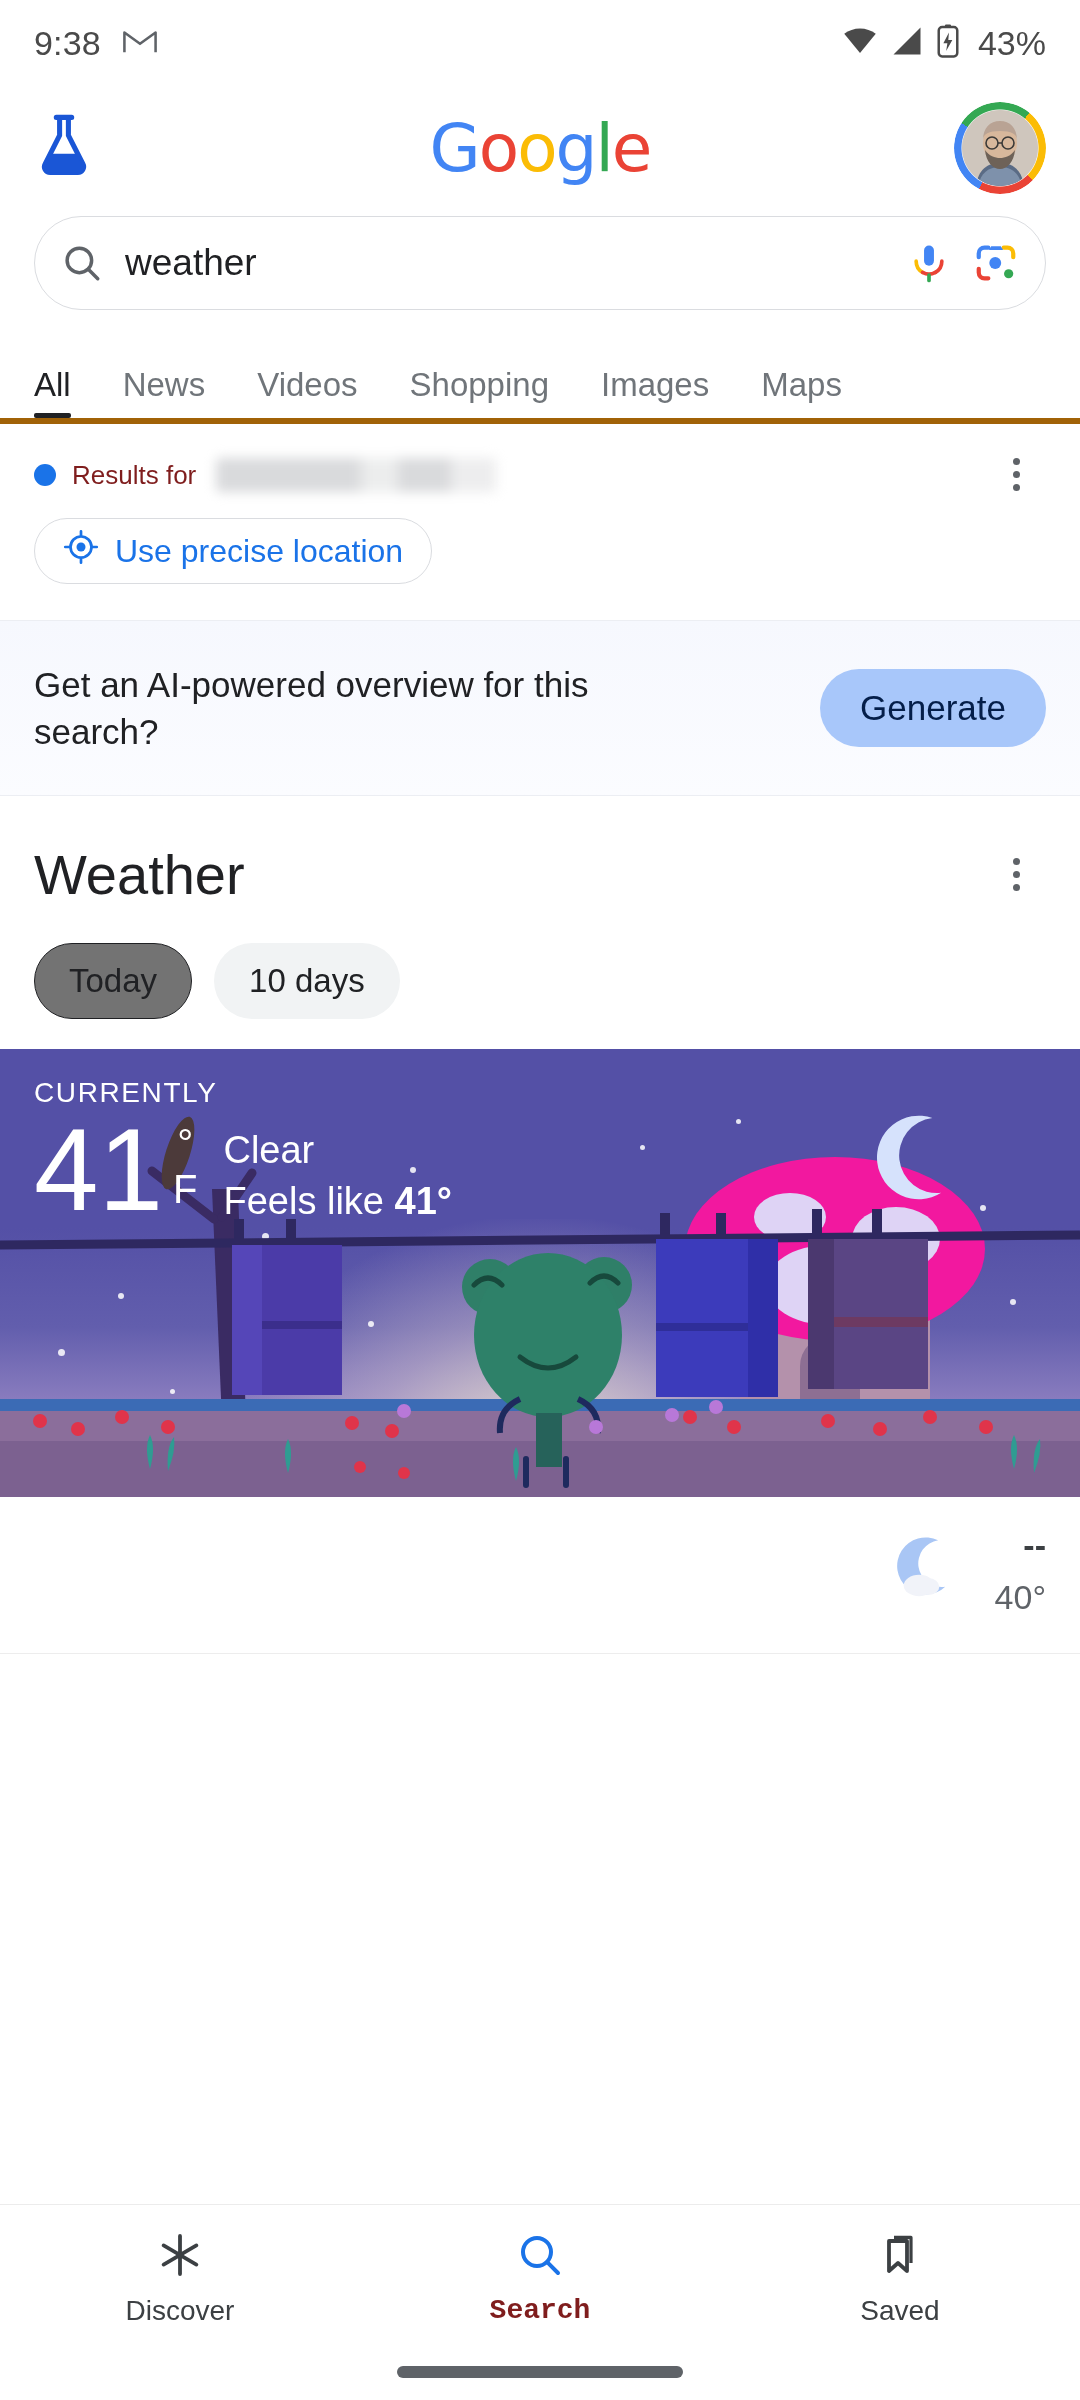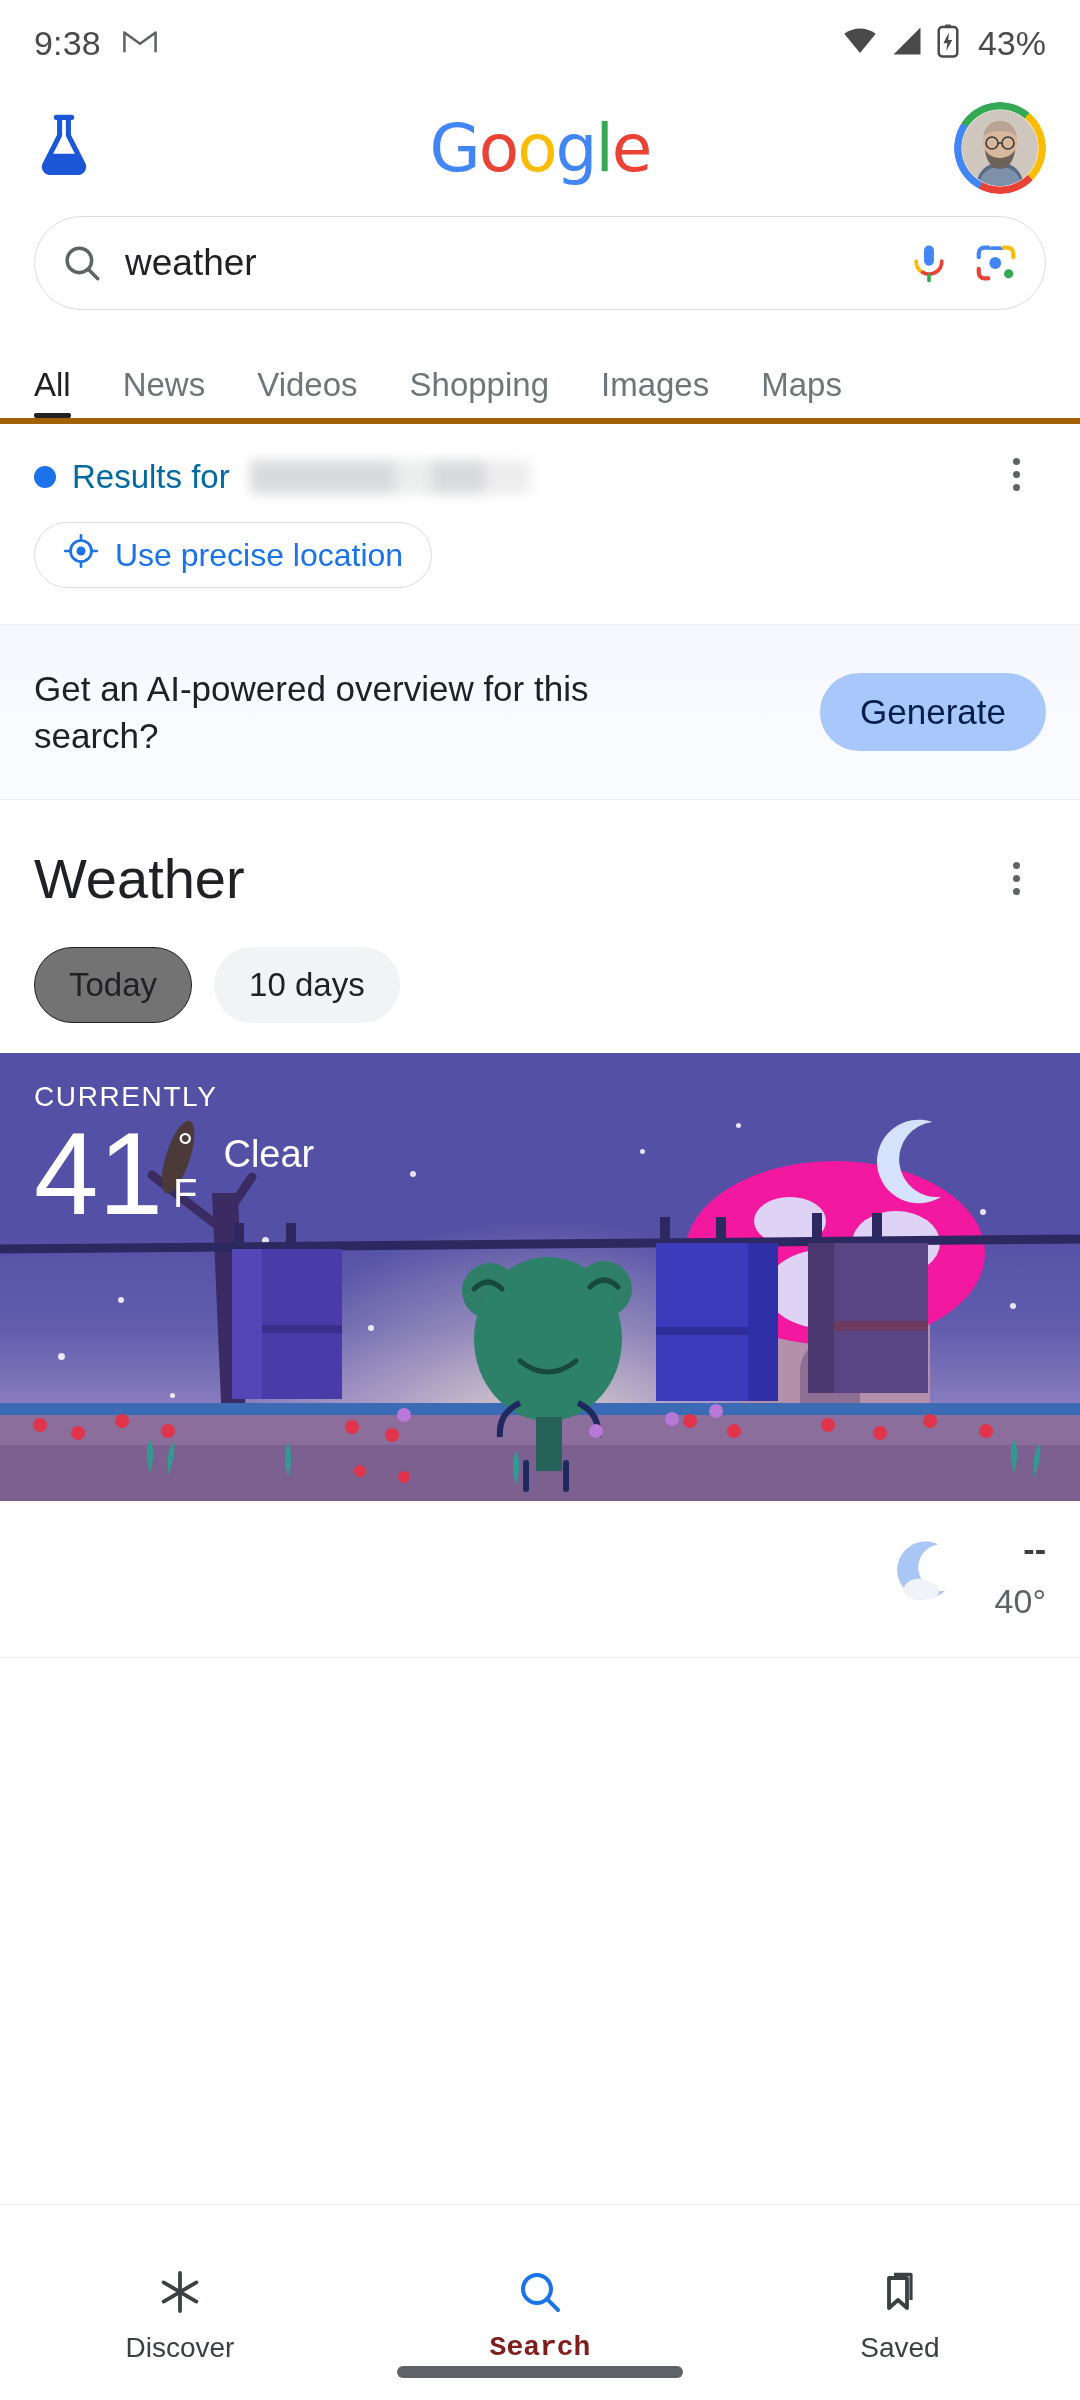"Results for" .rf-label { color: #0369a1 -> #7f1d1d; font-size: 33px -> 26px }
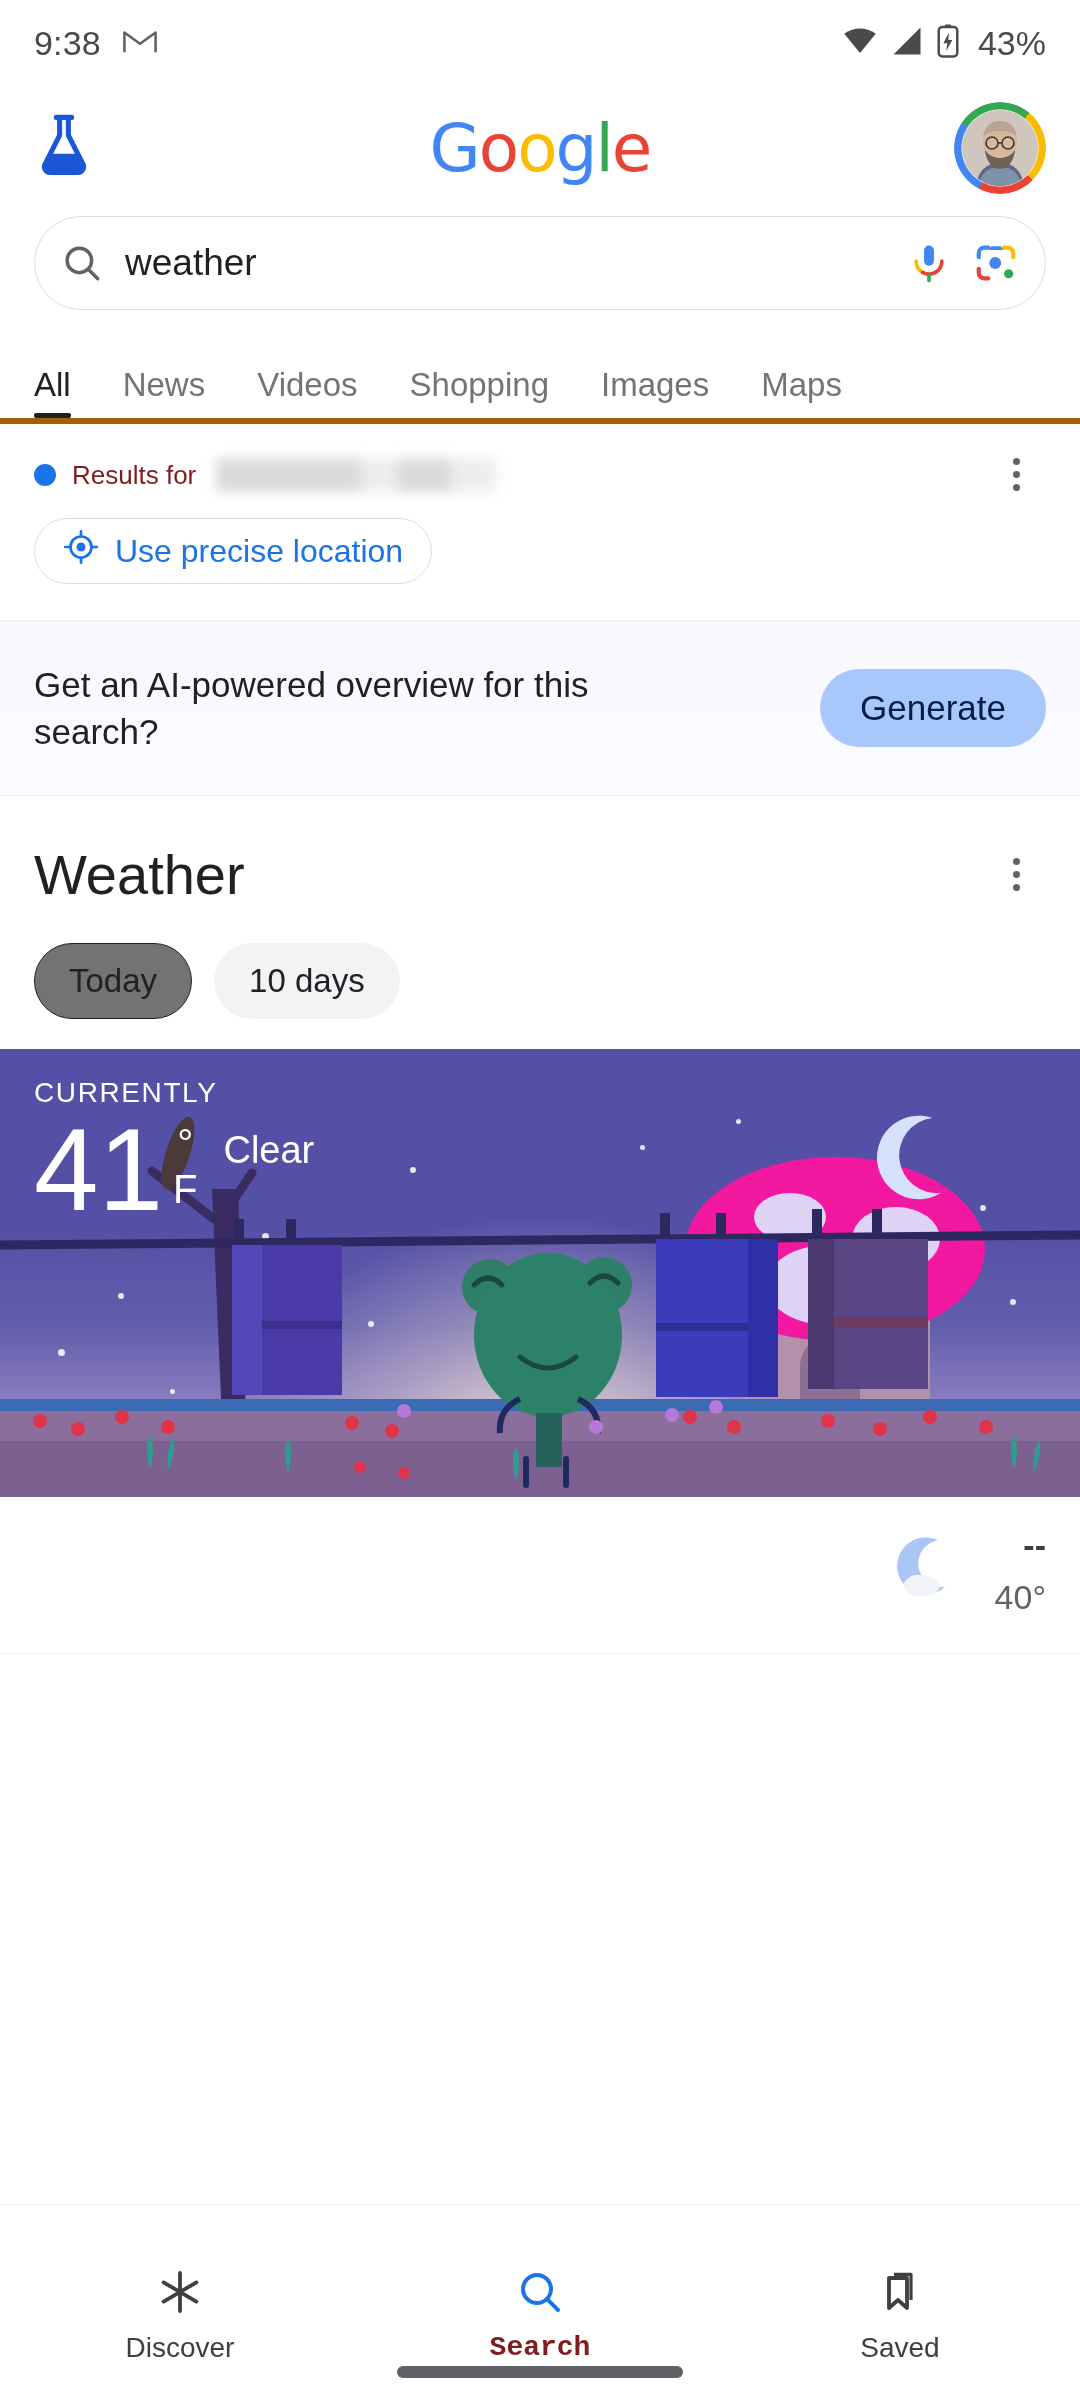"Feels like 41°" div { html: none -> <div> <span>Feels like</span> <b>41°</b> </div> }
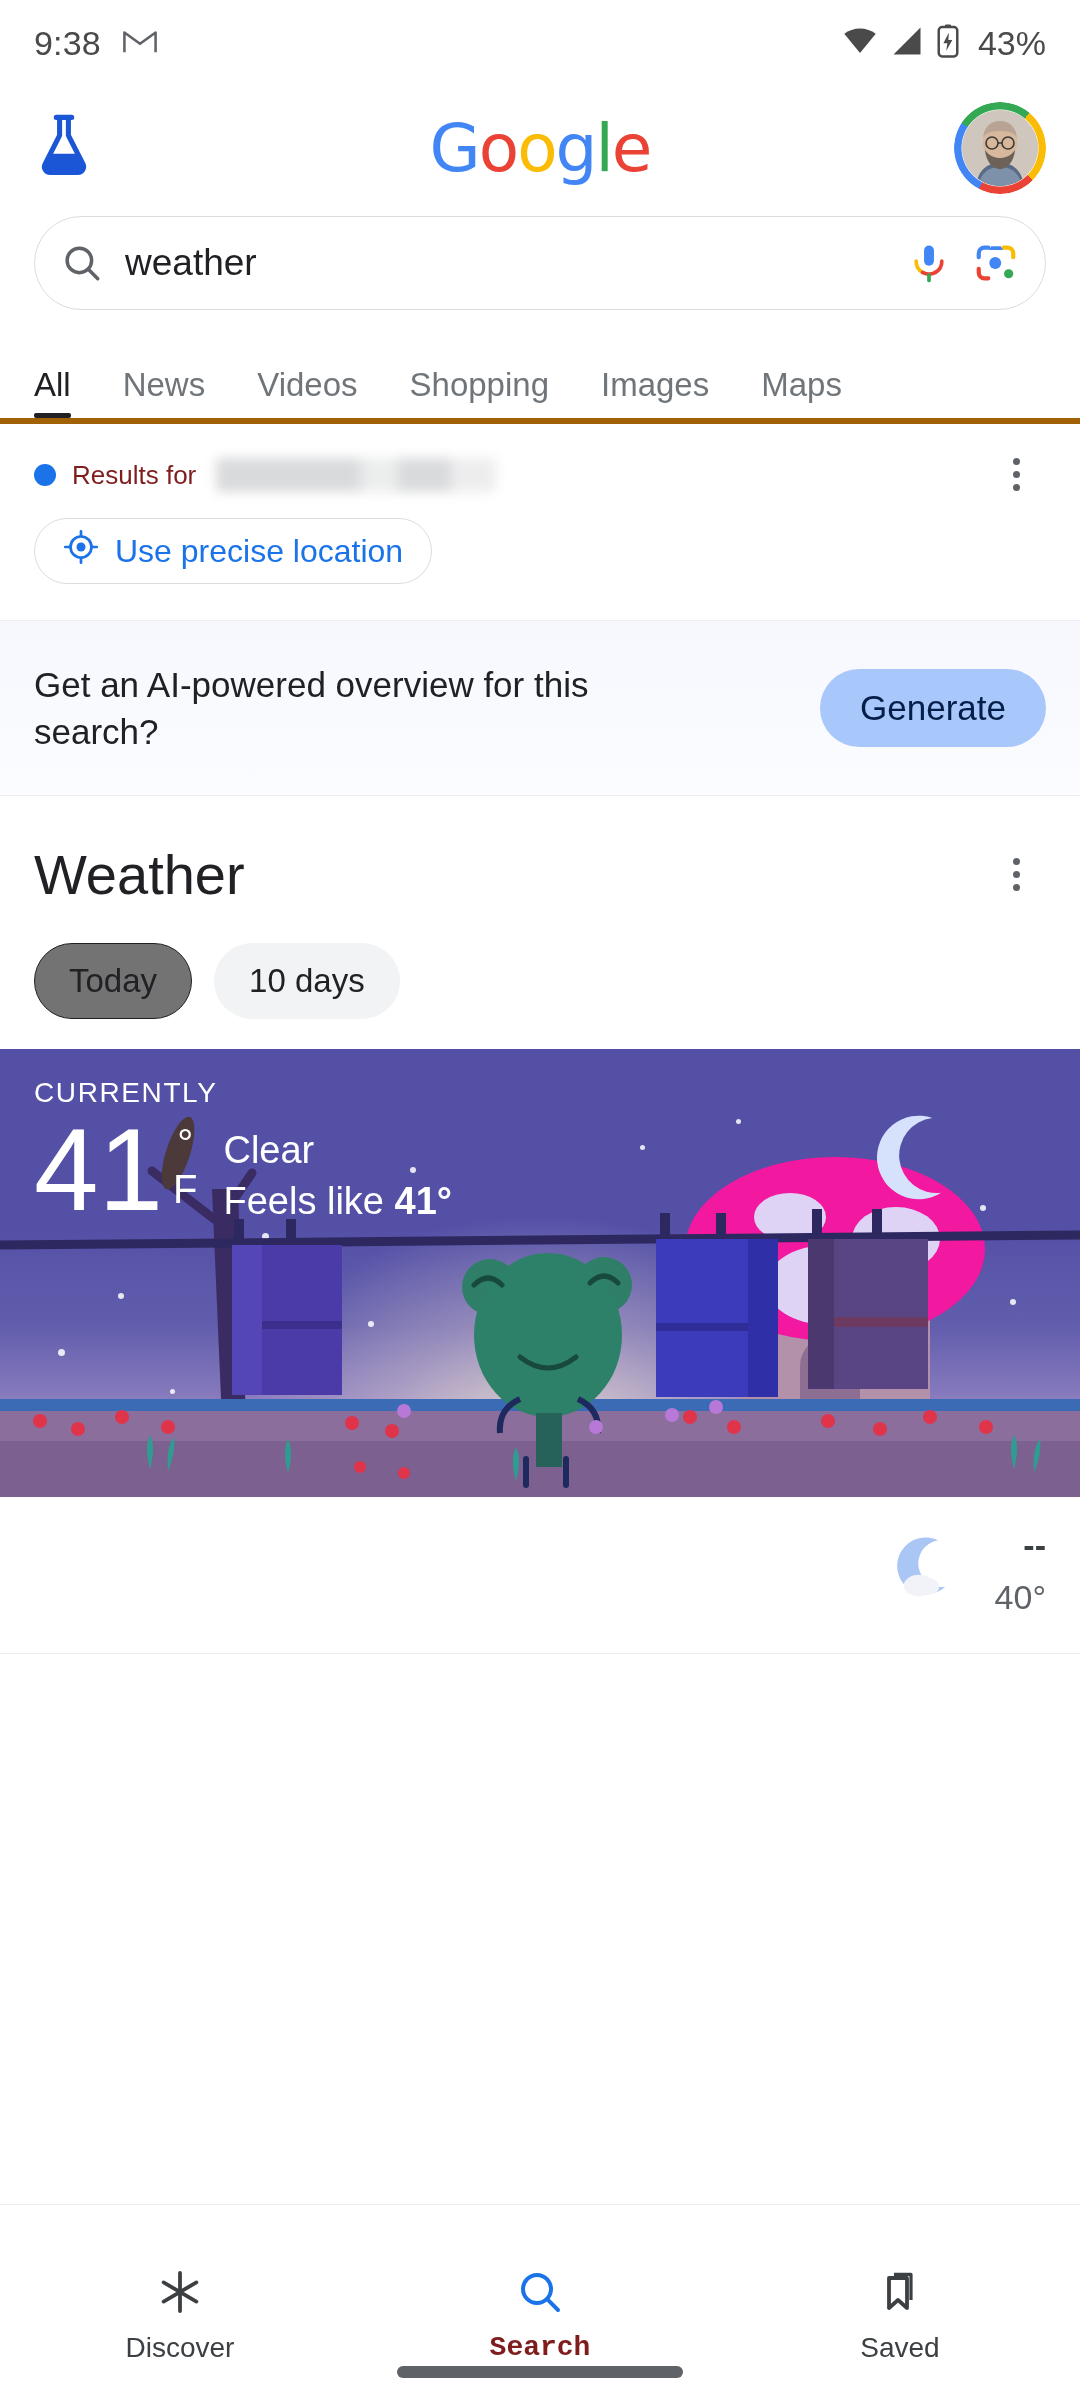"Discover" .bottomnav { align-items: center -> flex-start }
